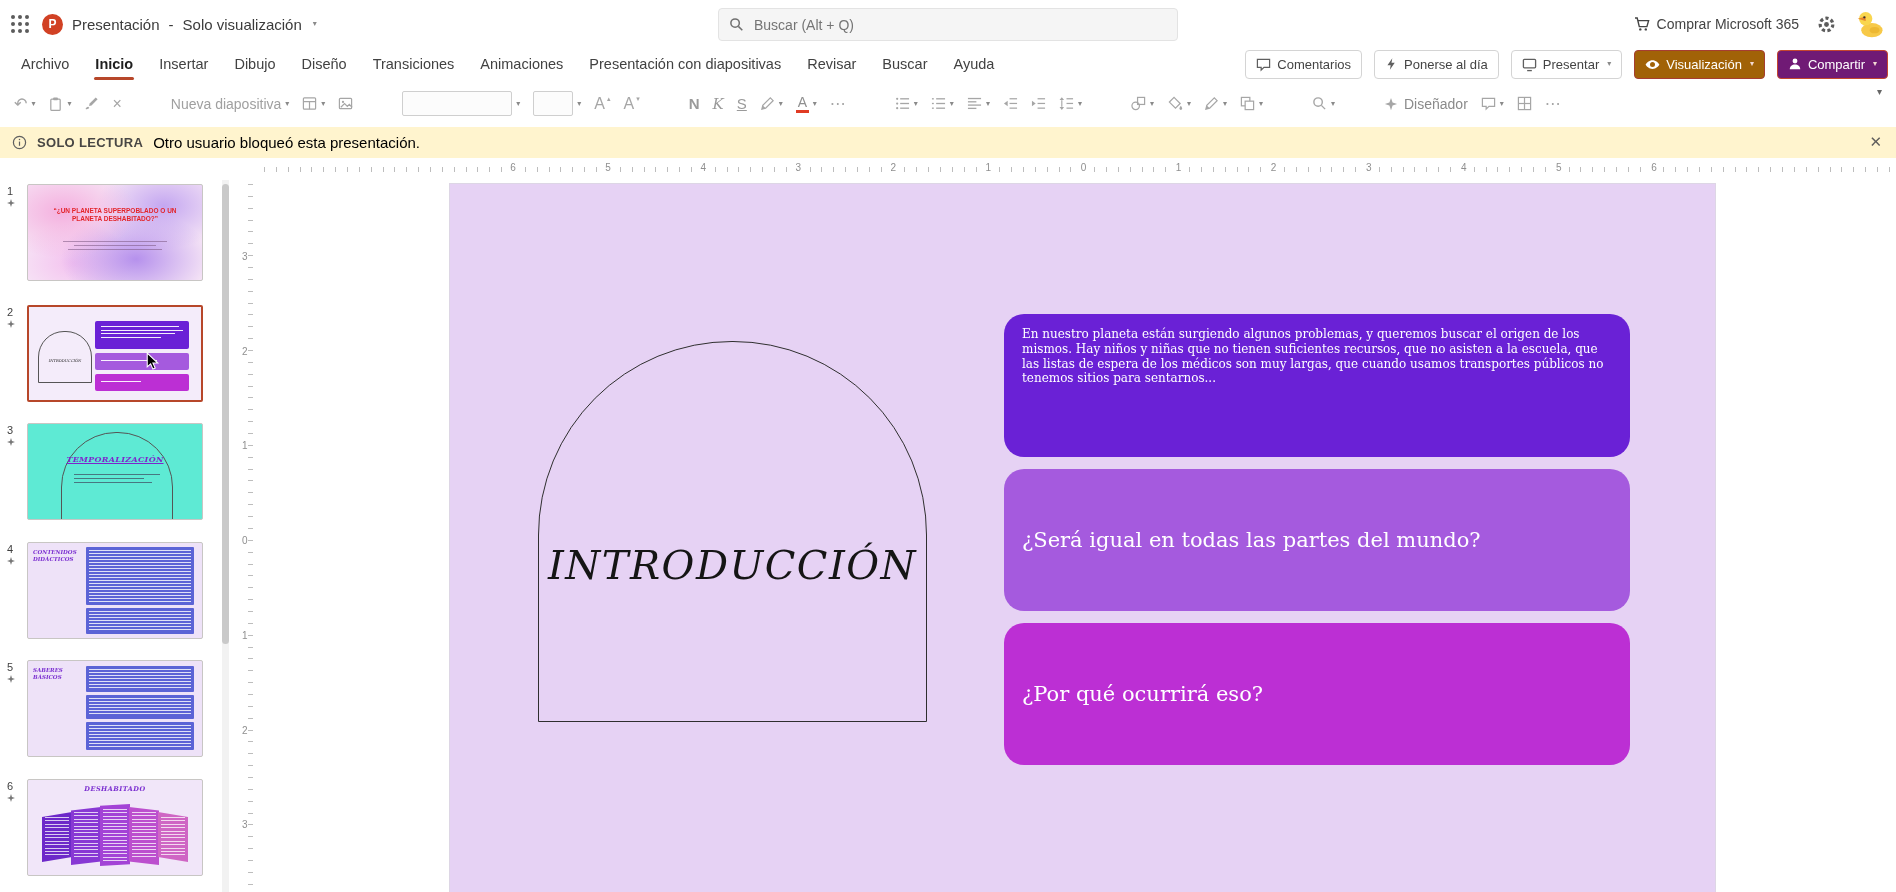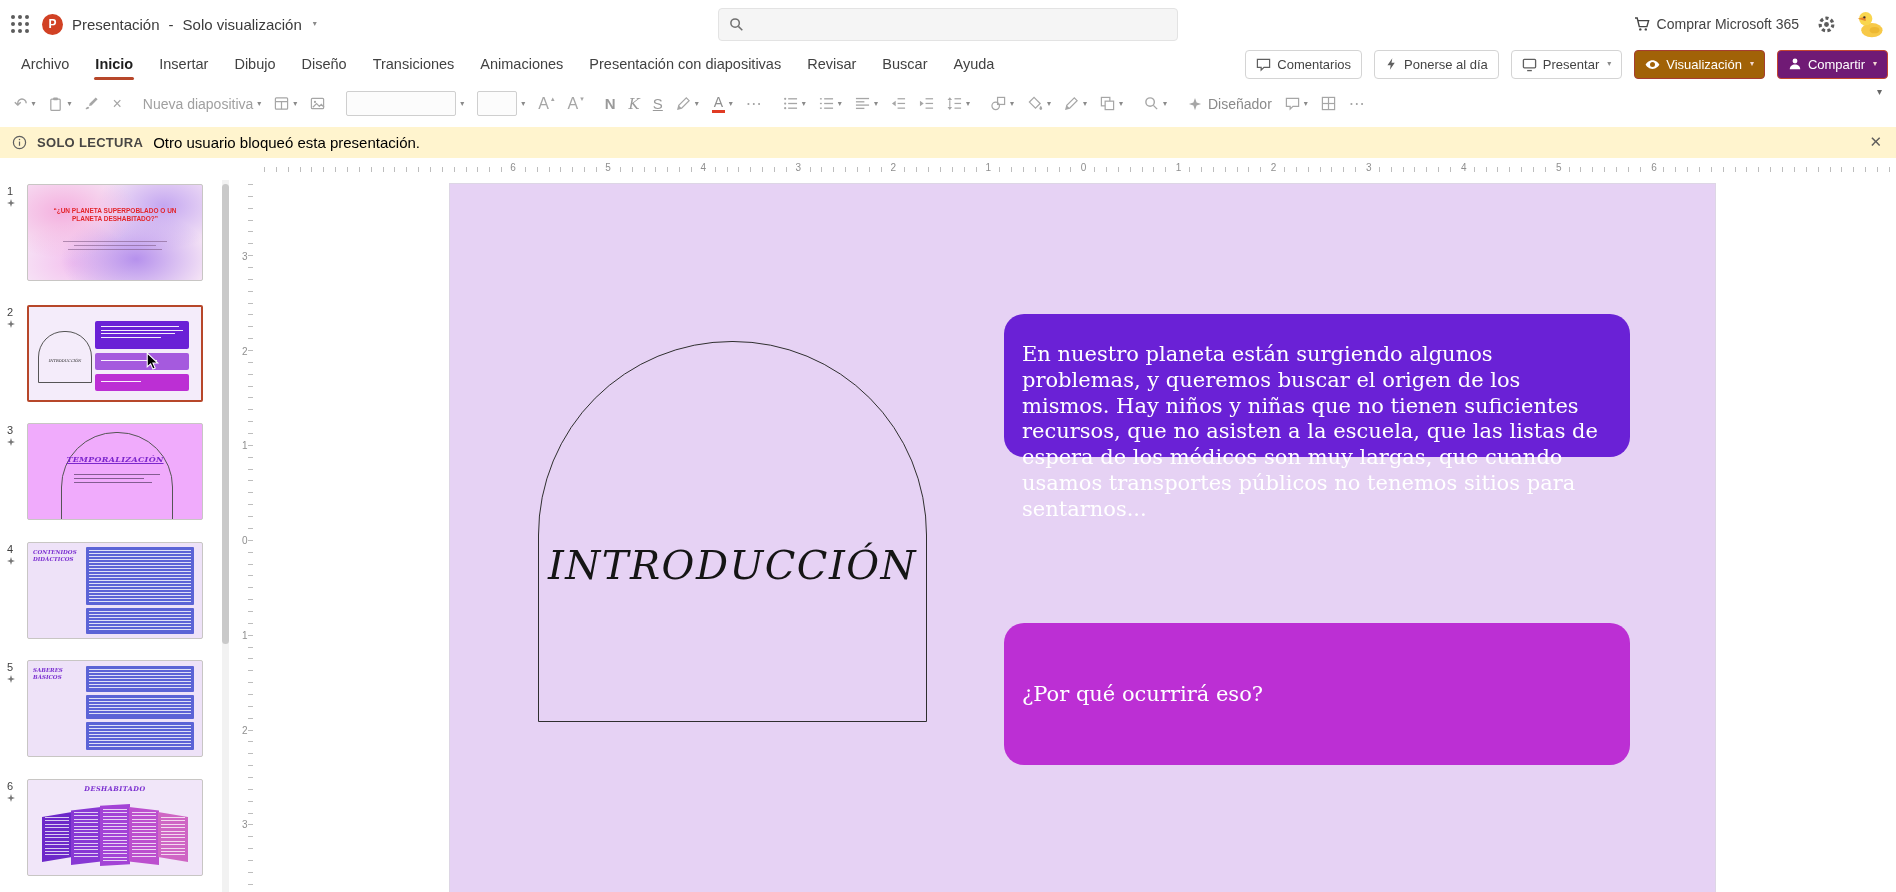"Buscar (Alt + Q)" input { html: none -> <input> }
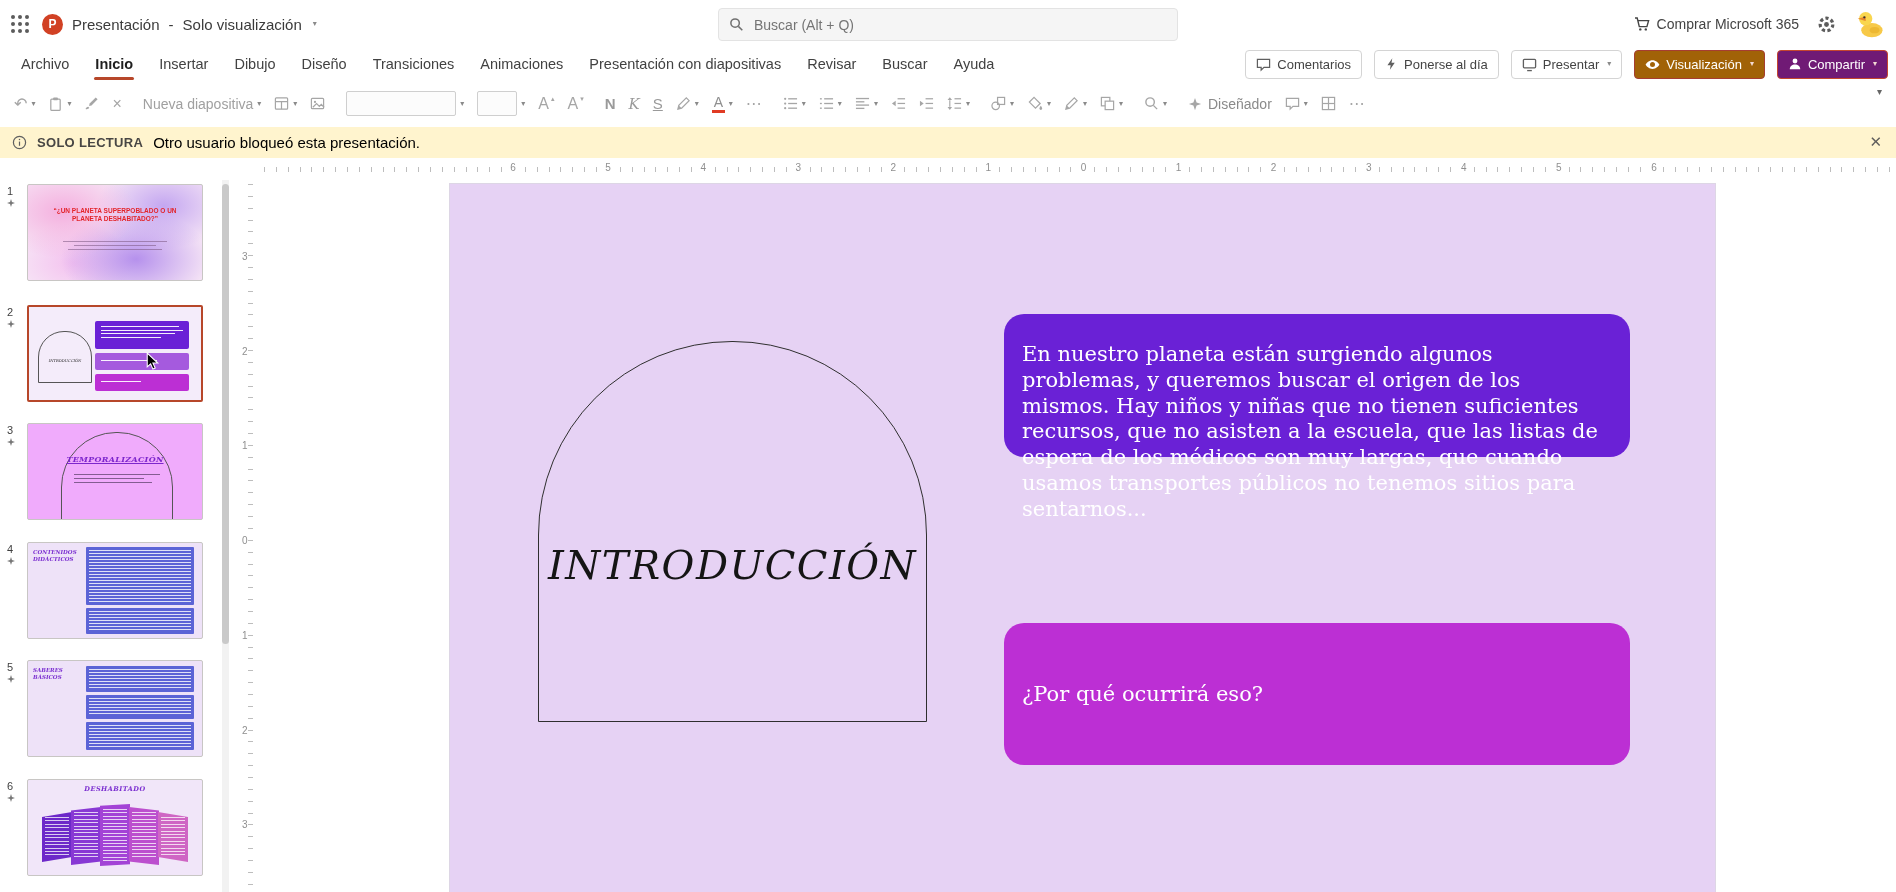"Nueva diapositiva" .g { margin-left: 8px -> 36px }
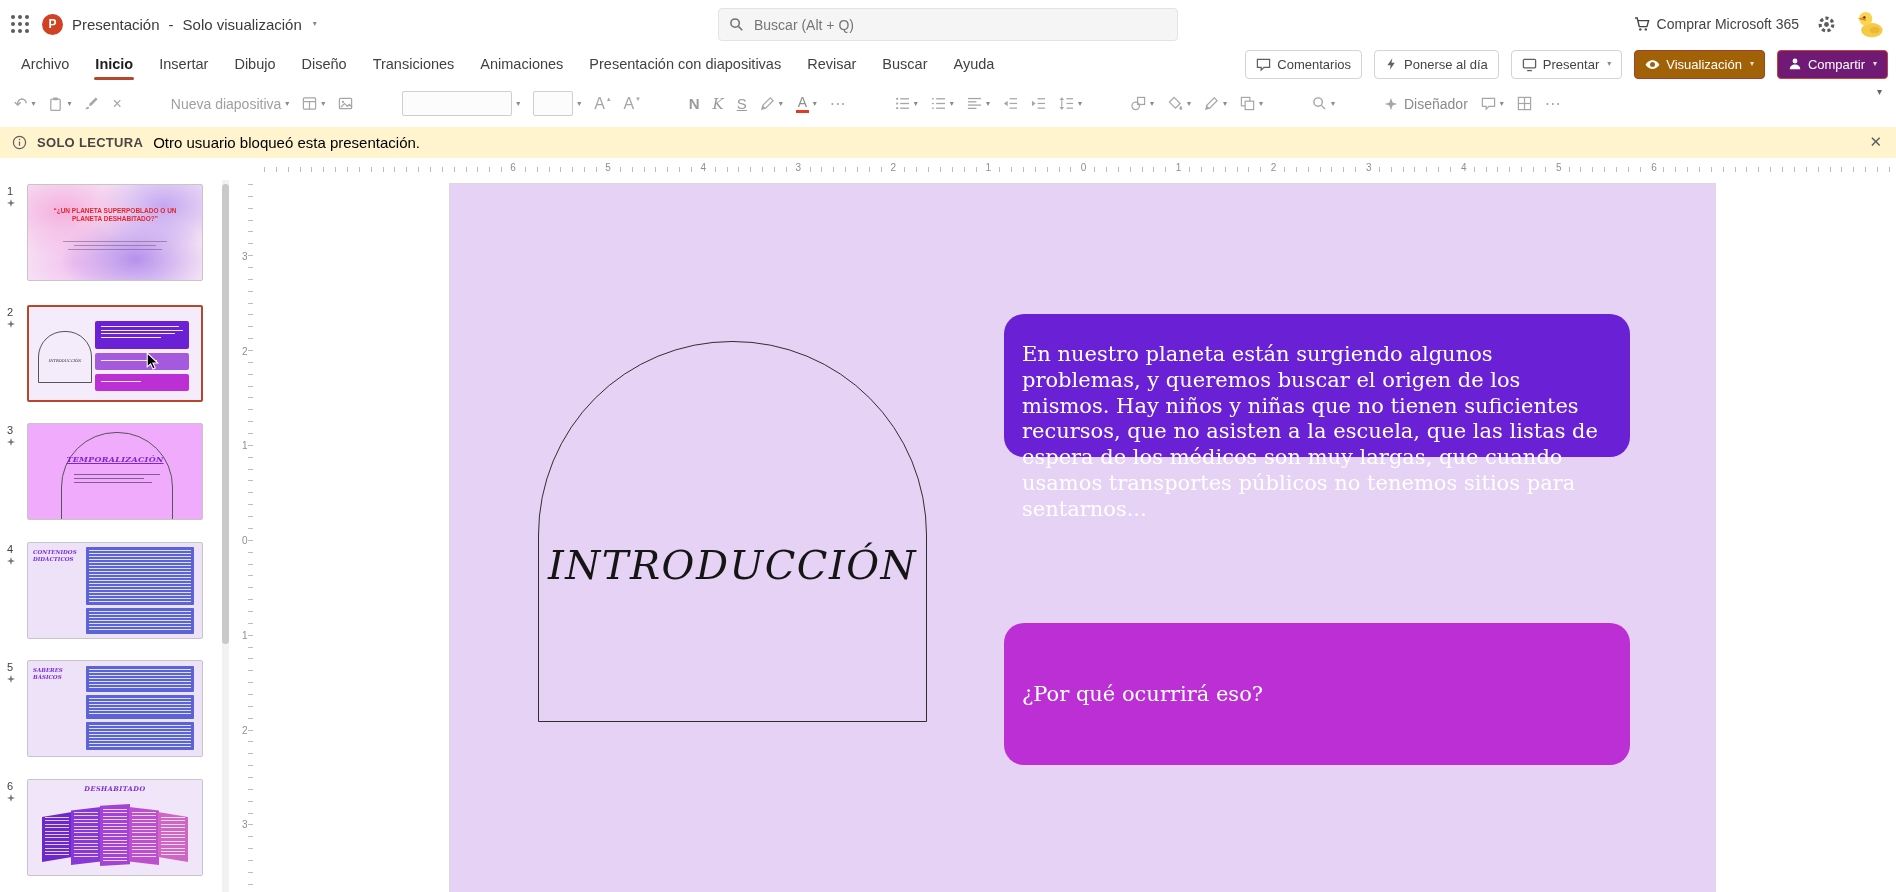"En nuestro planeta están surgiendo" #sbox1 { font-size: 21px -> 12px; padding: 28px 18px -> 13px 18px }
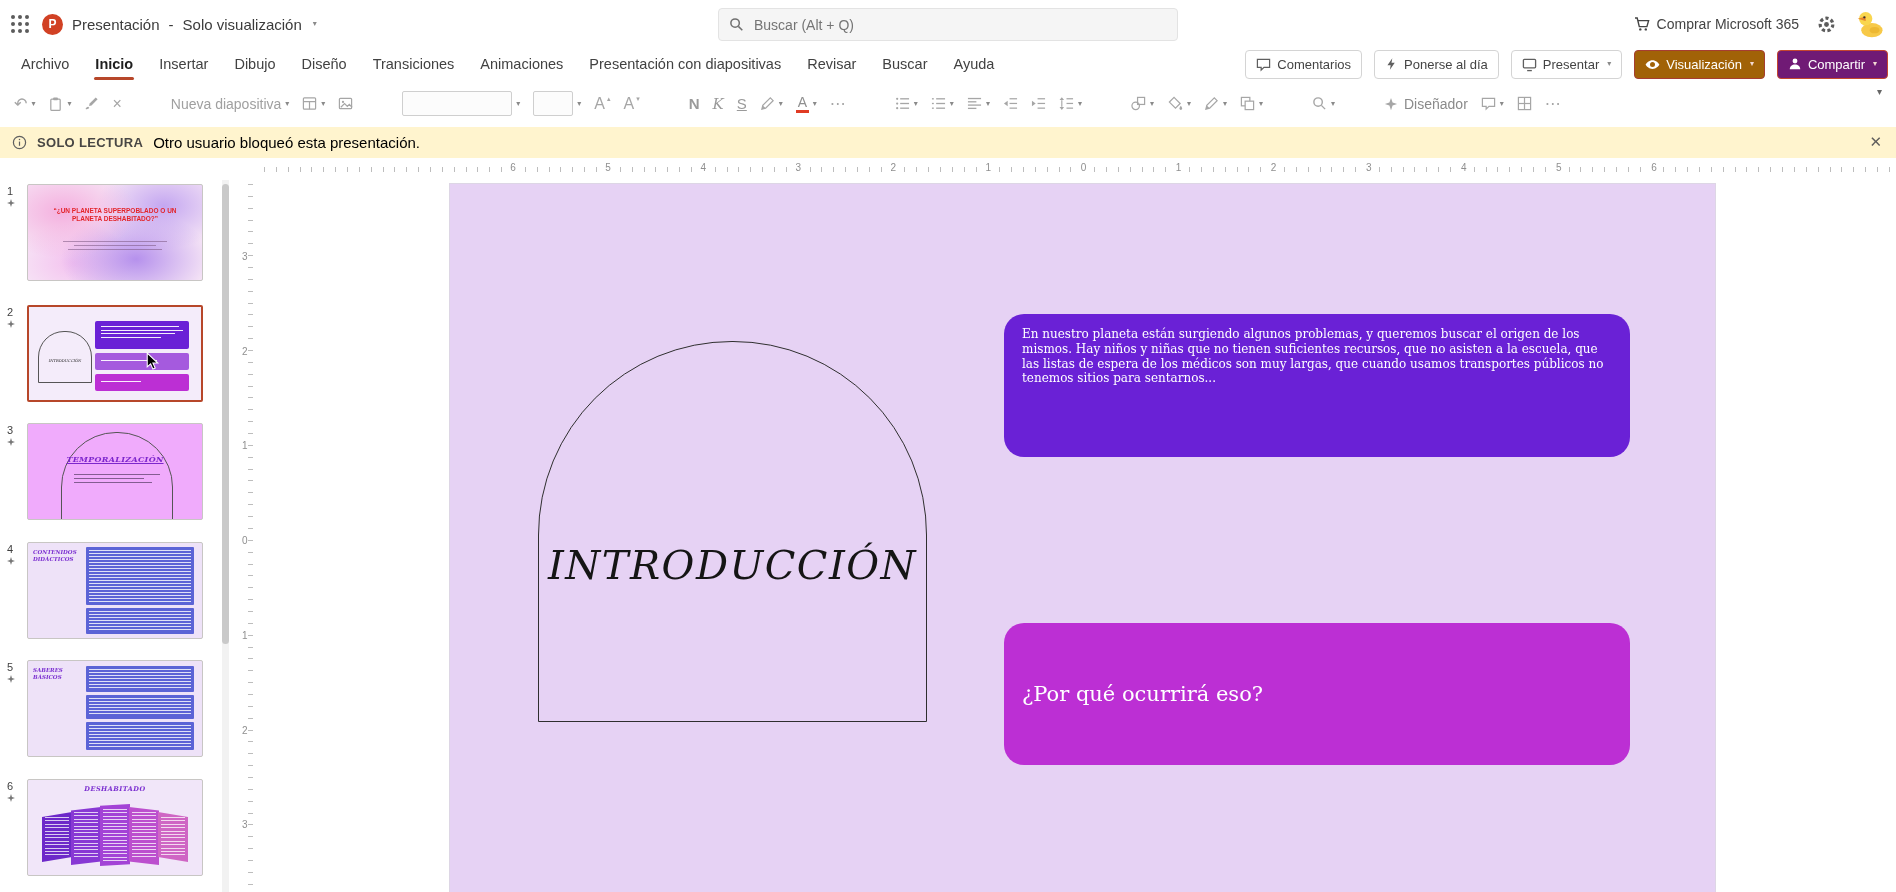"TEMPORALIZACIÓN" .t3 { background: #f0abfc -> #5eead4 }
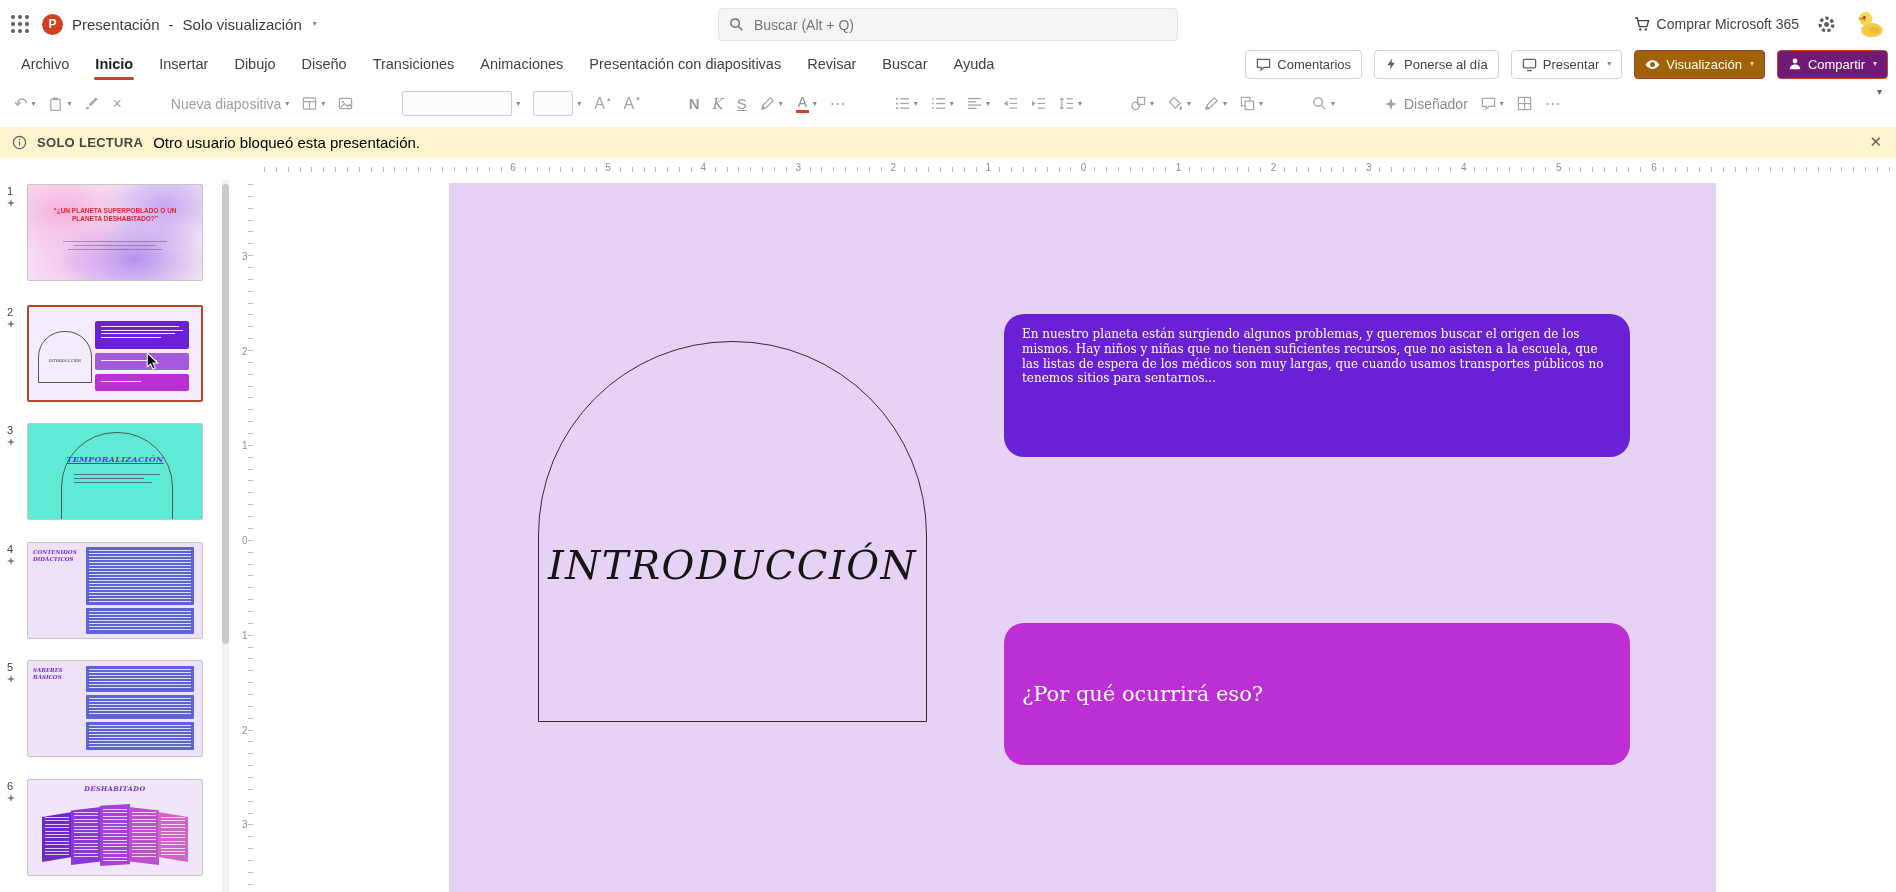"¿Será igual en todas las" div.slidebox { html: none -> <div> <span>¿Será igual en todas las partes del mundo?</span> </div> }
